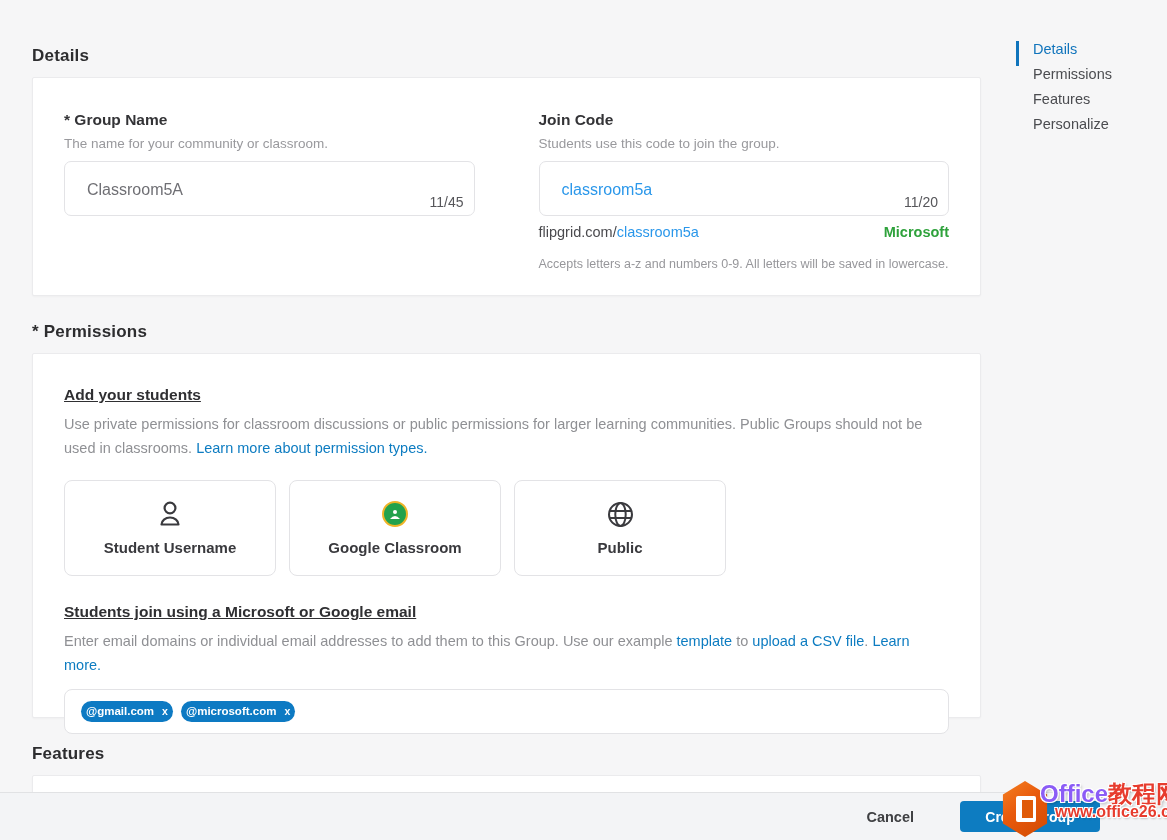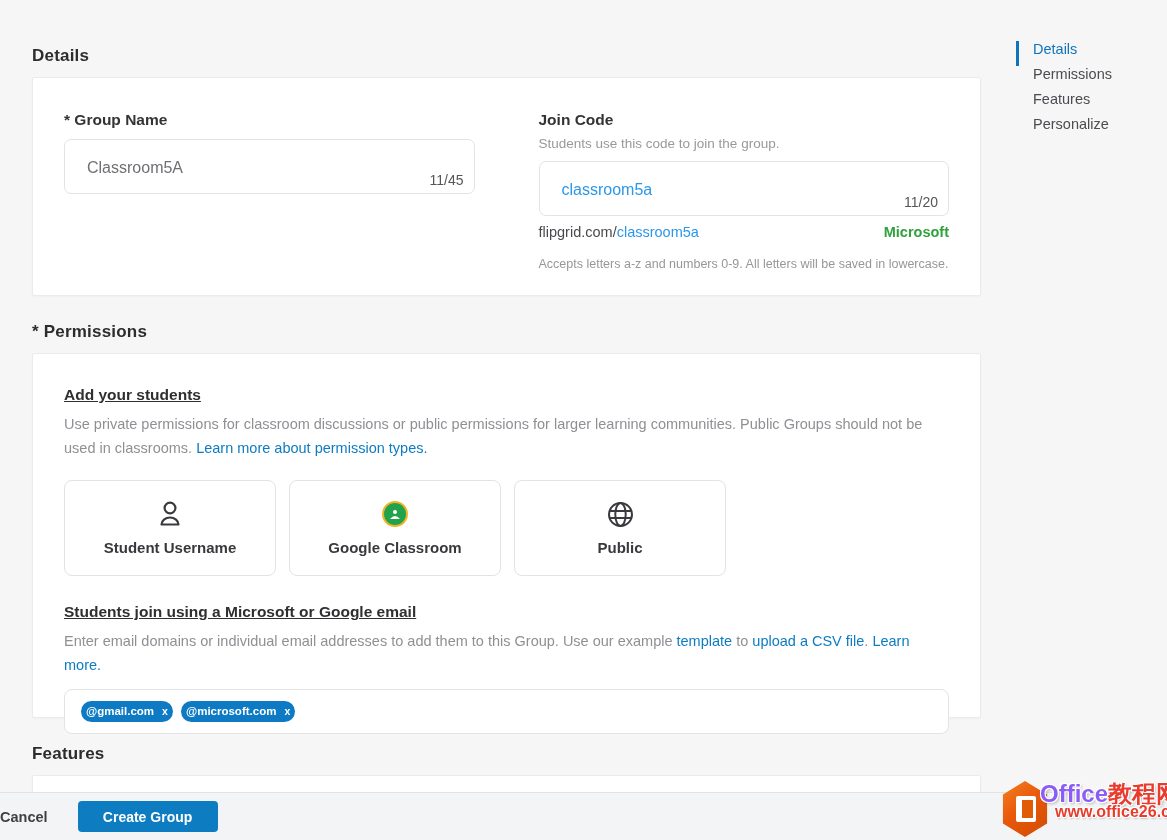"The name for your community" div.field-helper { html: none -> <div>The name for your community or classroom.</div> }
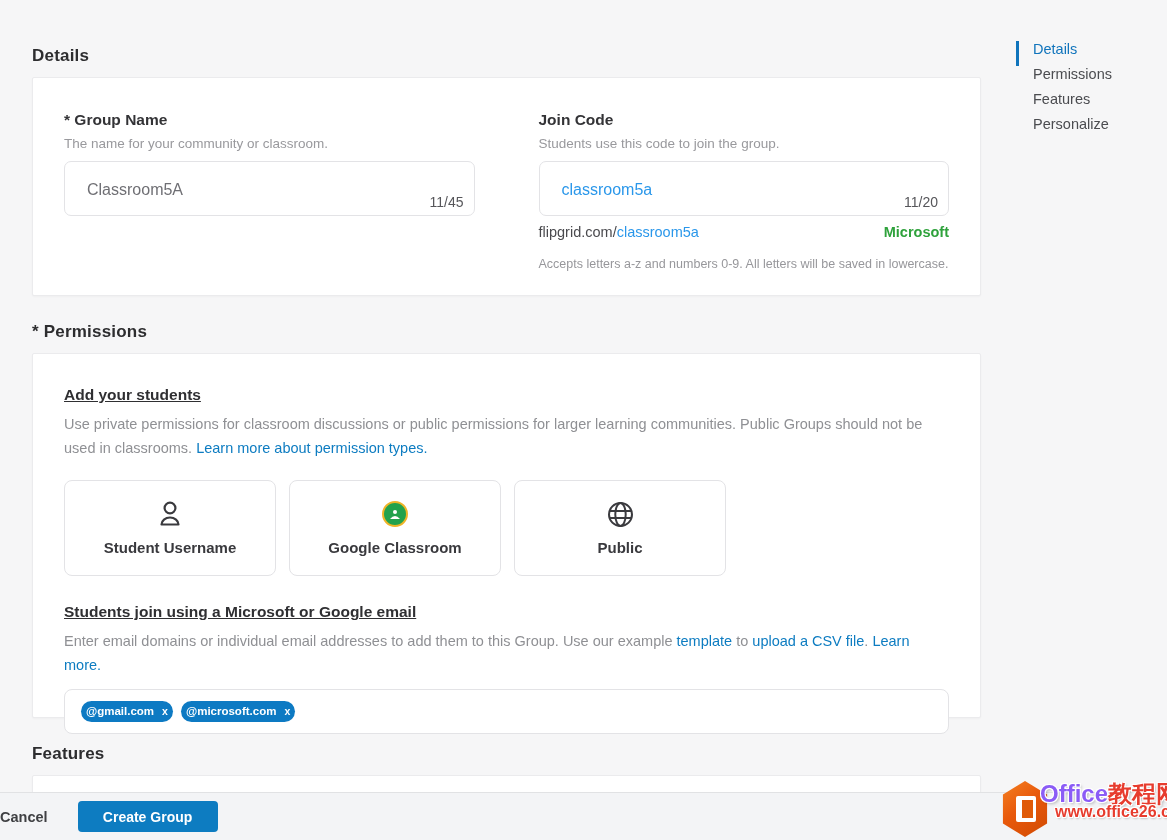"Cancel" .footer { gap: 30px -> 46px; justify-content: flex-start -> flex-end }
